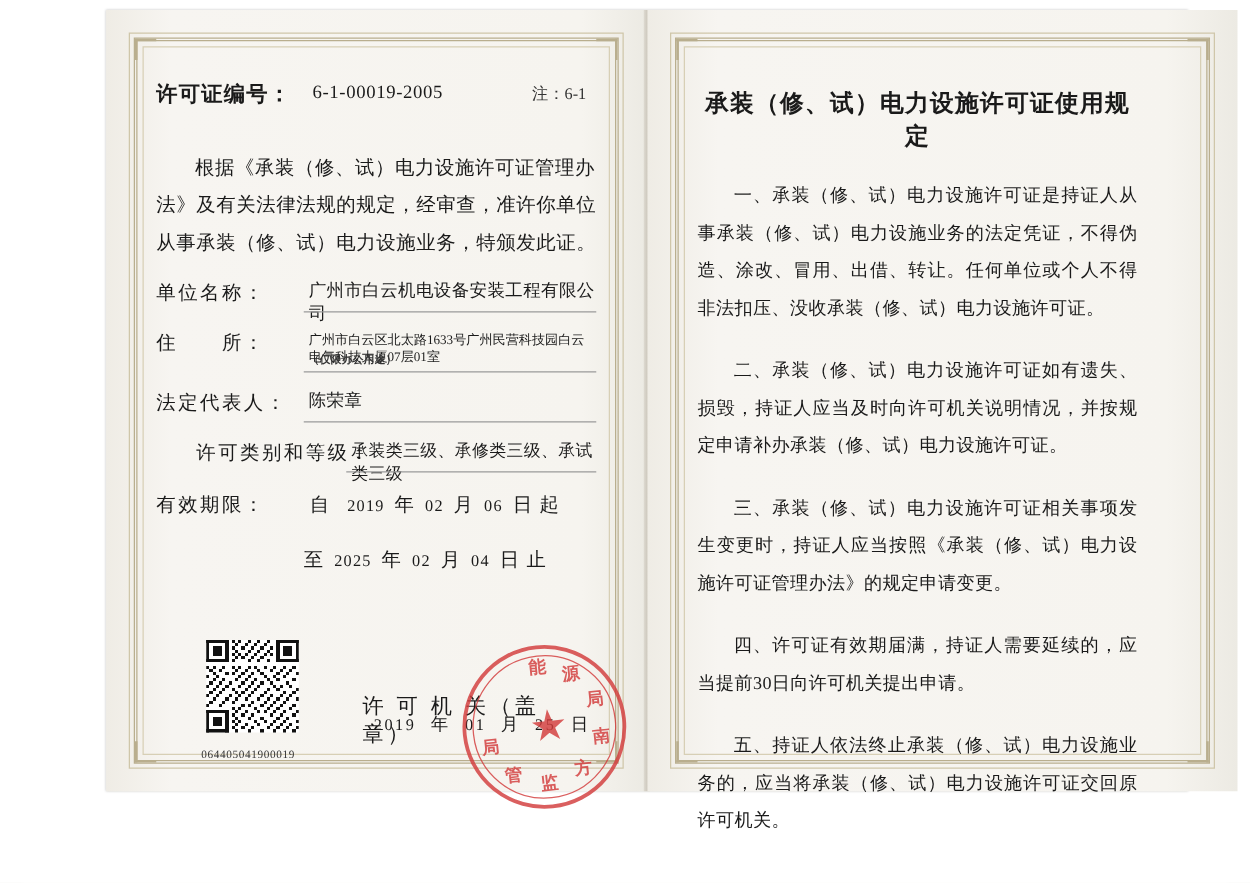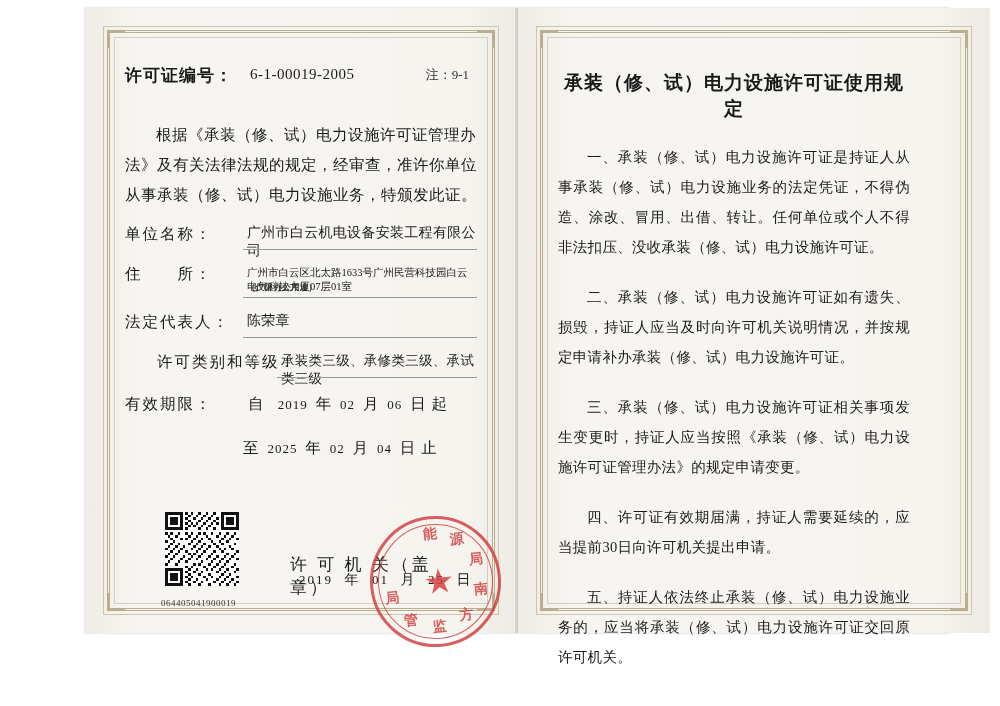"注：9-1" span.note-no { text: 9-1 -> 6-1 }
